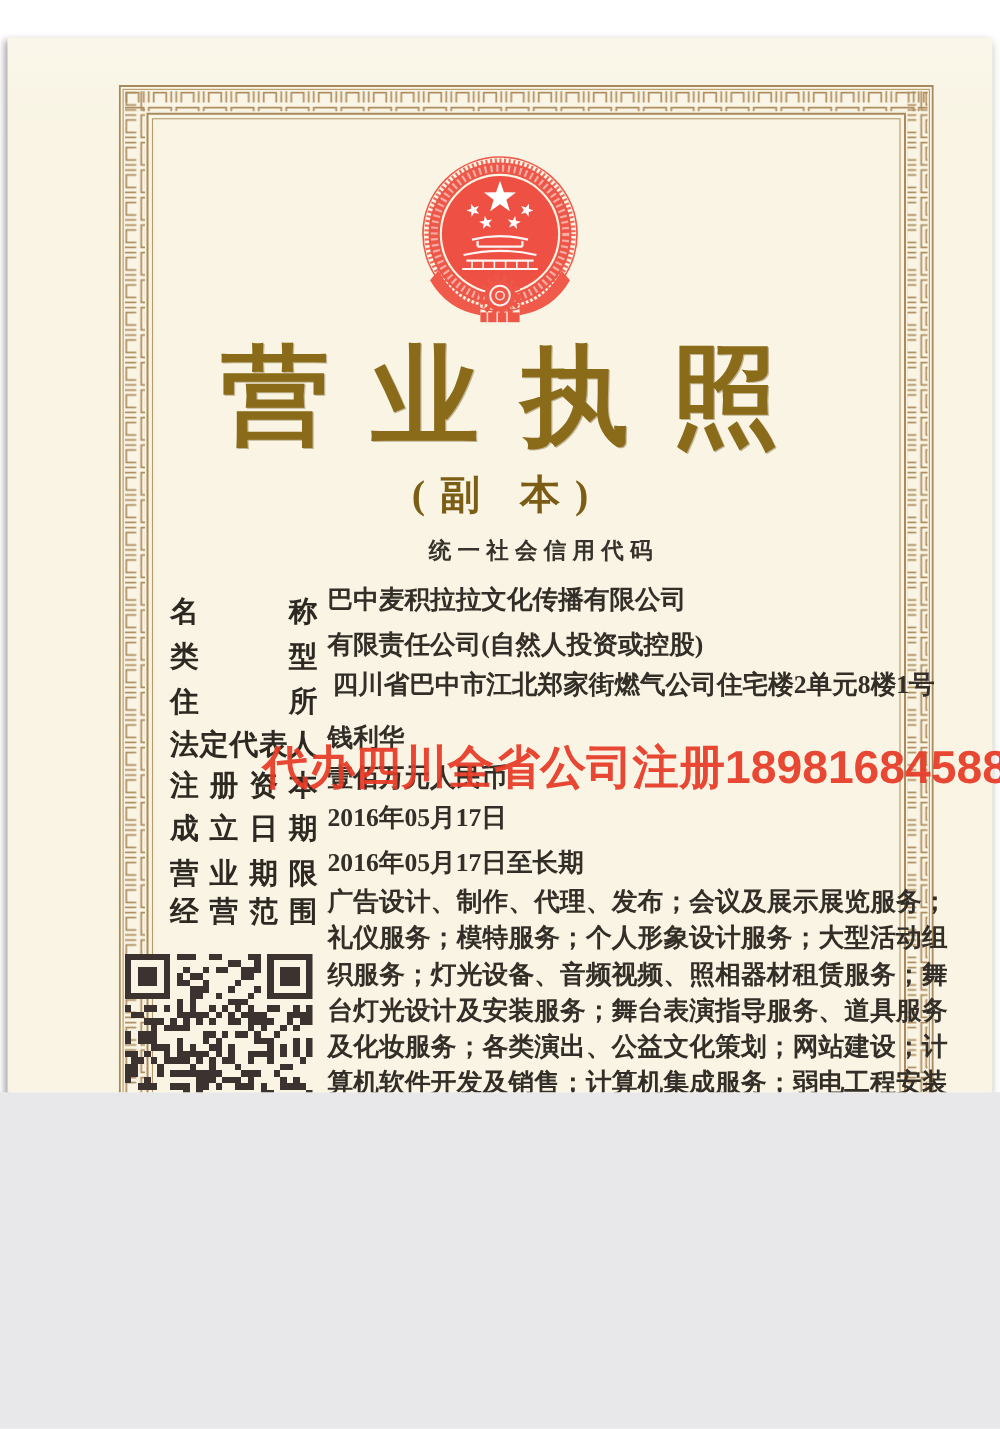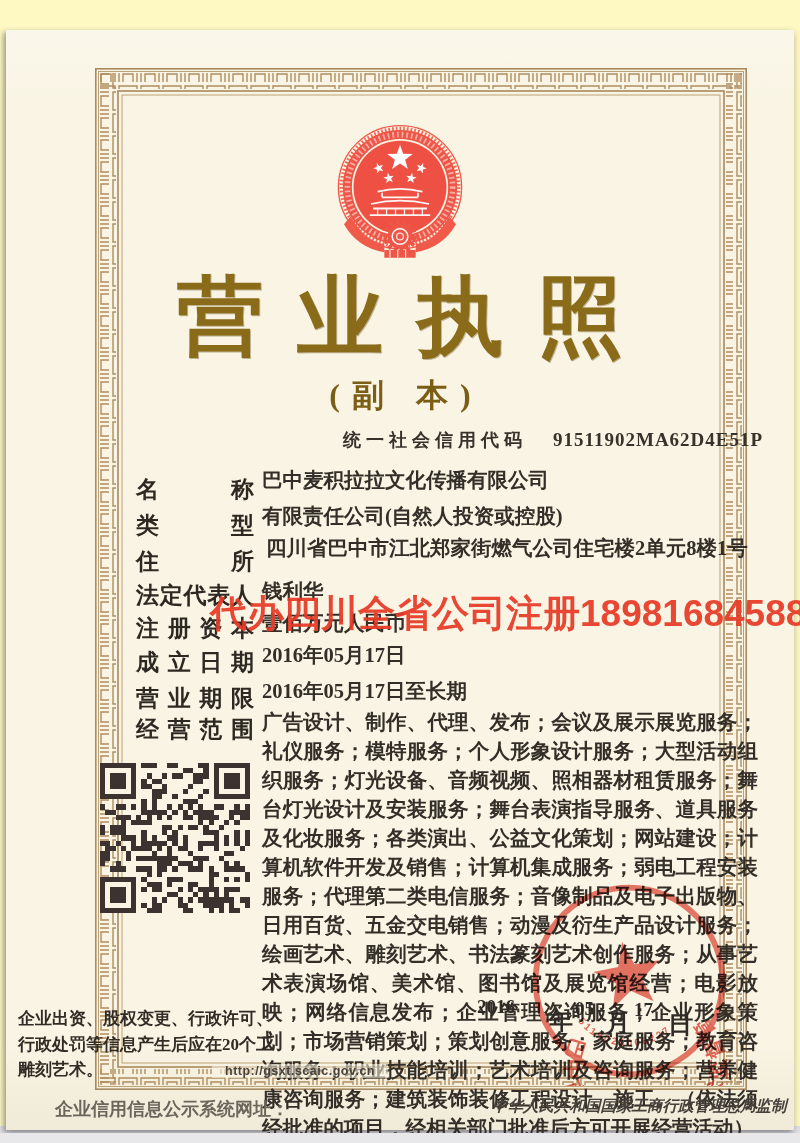"营业执照" .photo { background: #fef9c3 -> #ffffff; height: 1133px -> 874px }
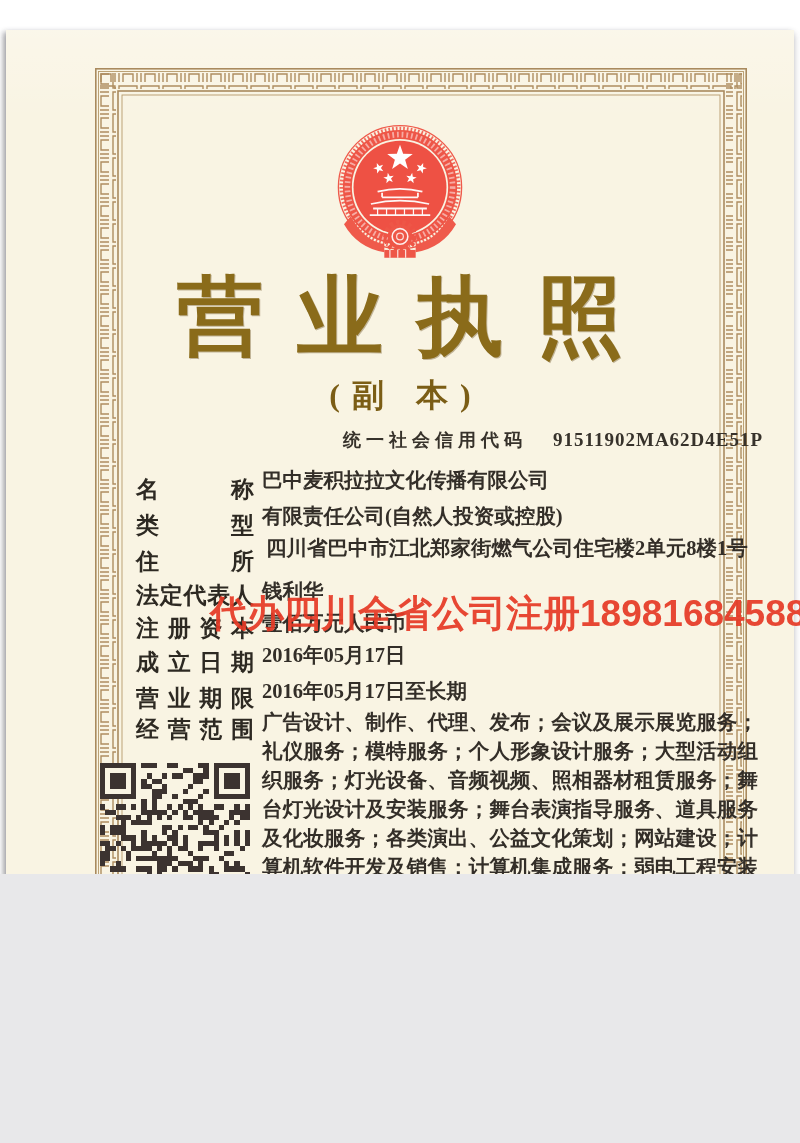"91511902MA62D4E51P" span.code-value { html: <span>91511902MA62D4E51P</span> -> none }
